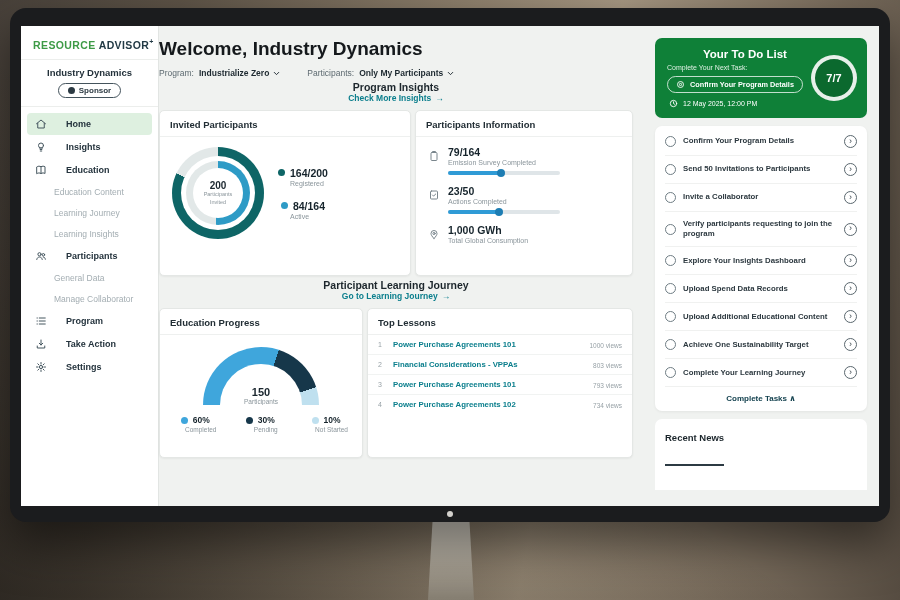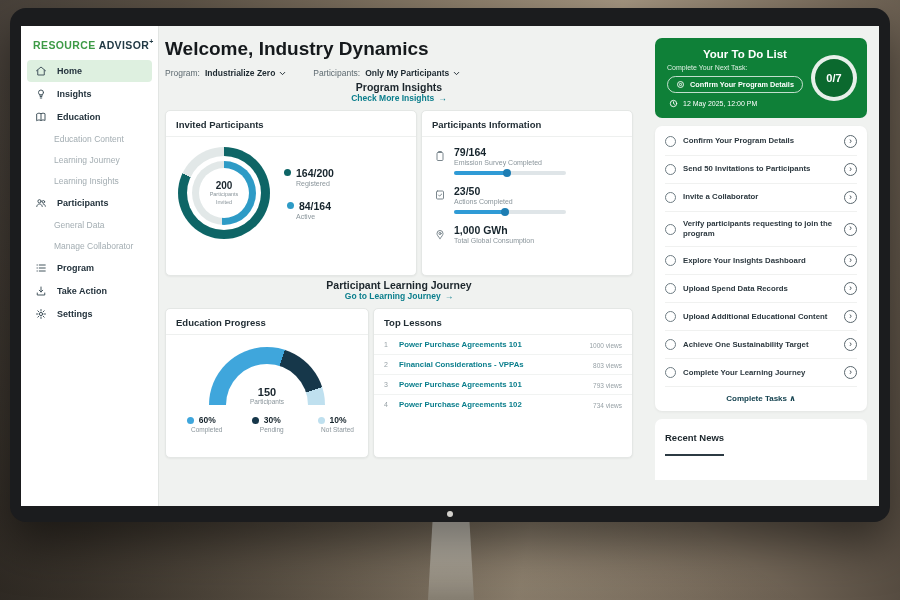"Welcome, Industry Dynamics" .main { padding: 12px 14px 0 6px -> 12px 14px 0 0 }
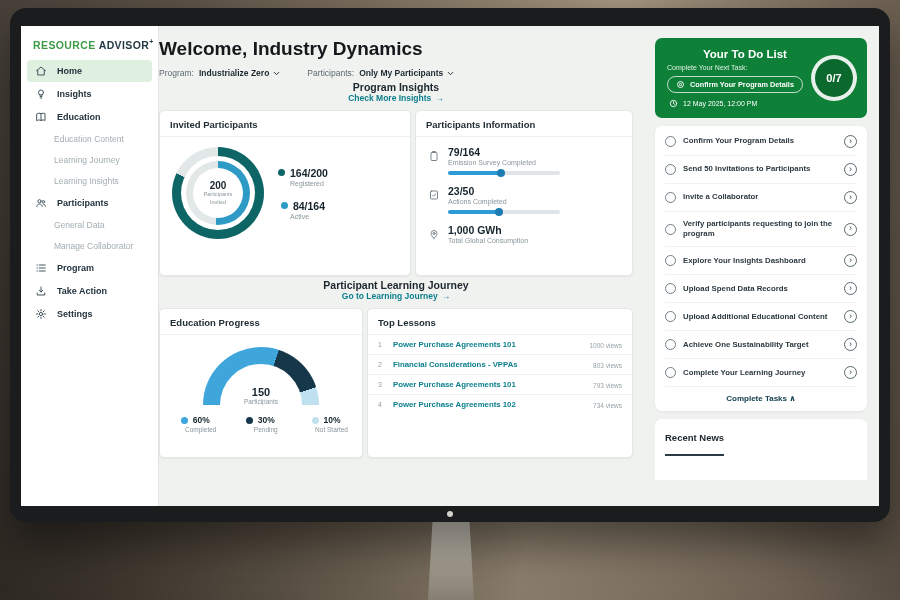"Industry Dynamics" div.org-block { html: none -> <div> <div>Industry Dynamics</div> <div> <span></span> <span>Sponsor</span> </div> </div> }
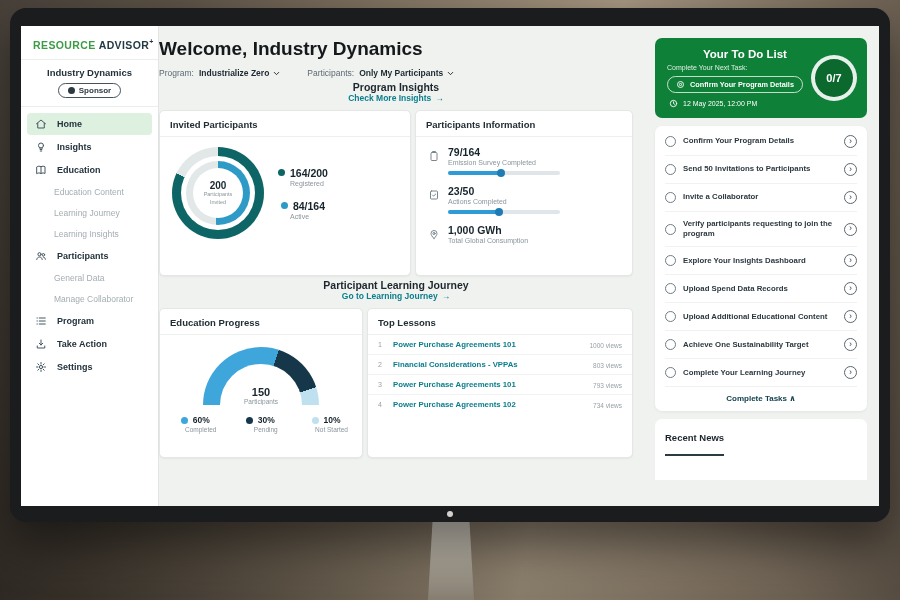"0/7" div.badge { text: 0/7 -> 7/7 }
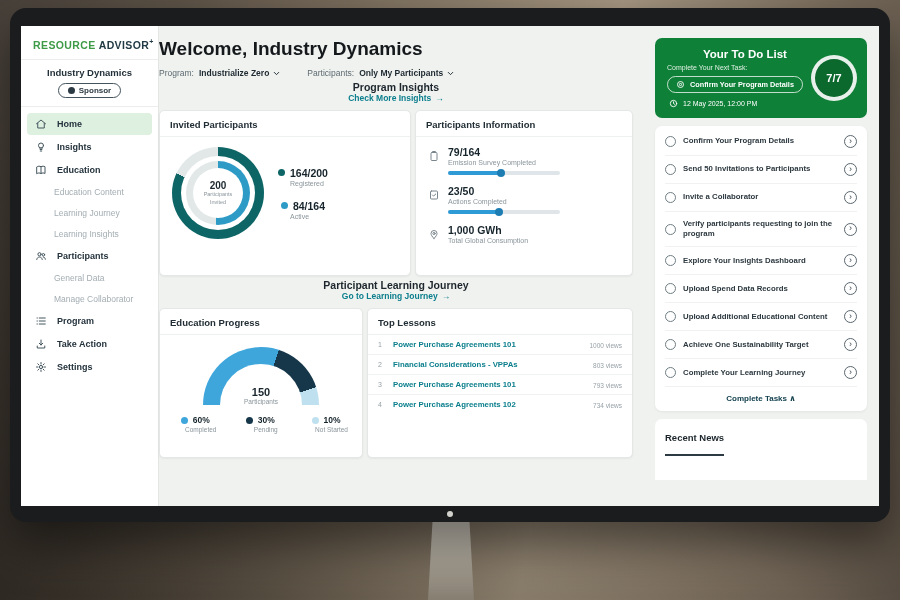"Home" .nav-item { gap: 10px -> 19px }
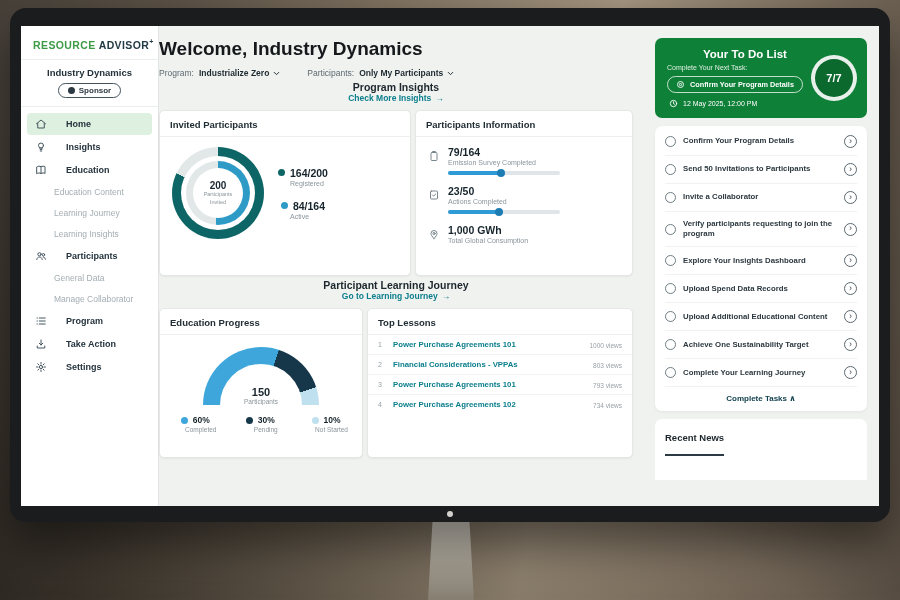"Recent News" .news-title { padding-bottom: 11px -> 21px }
